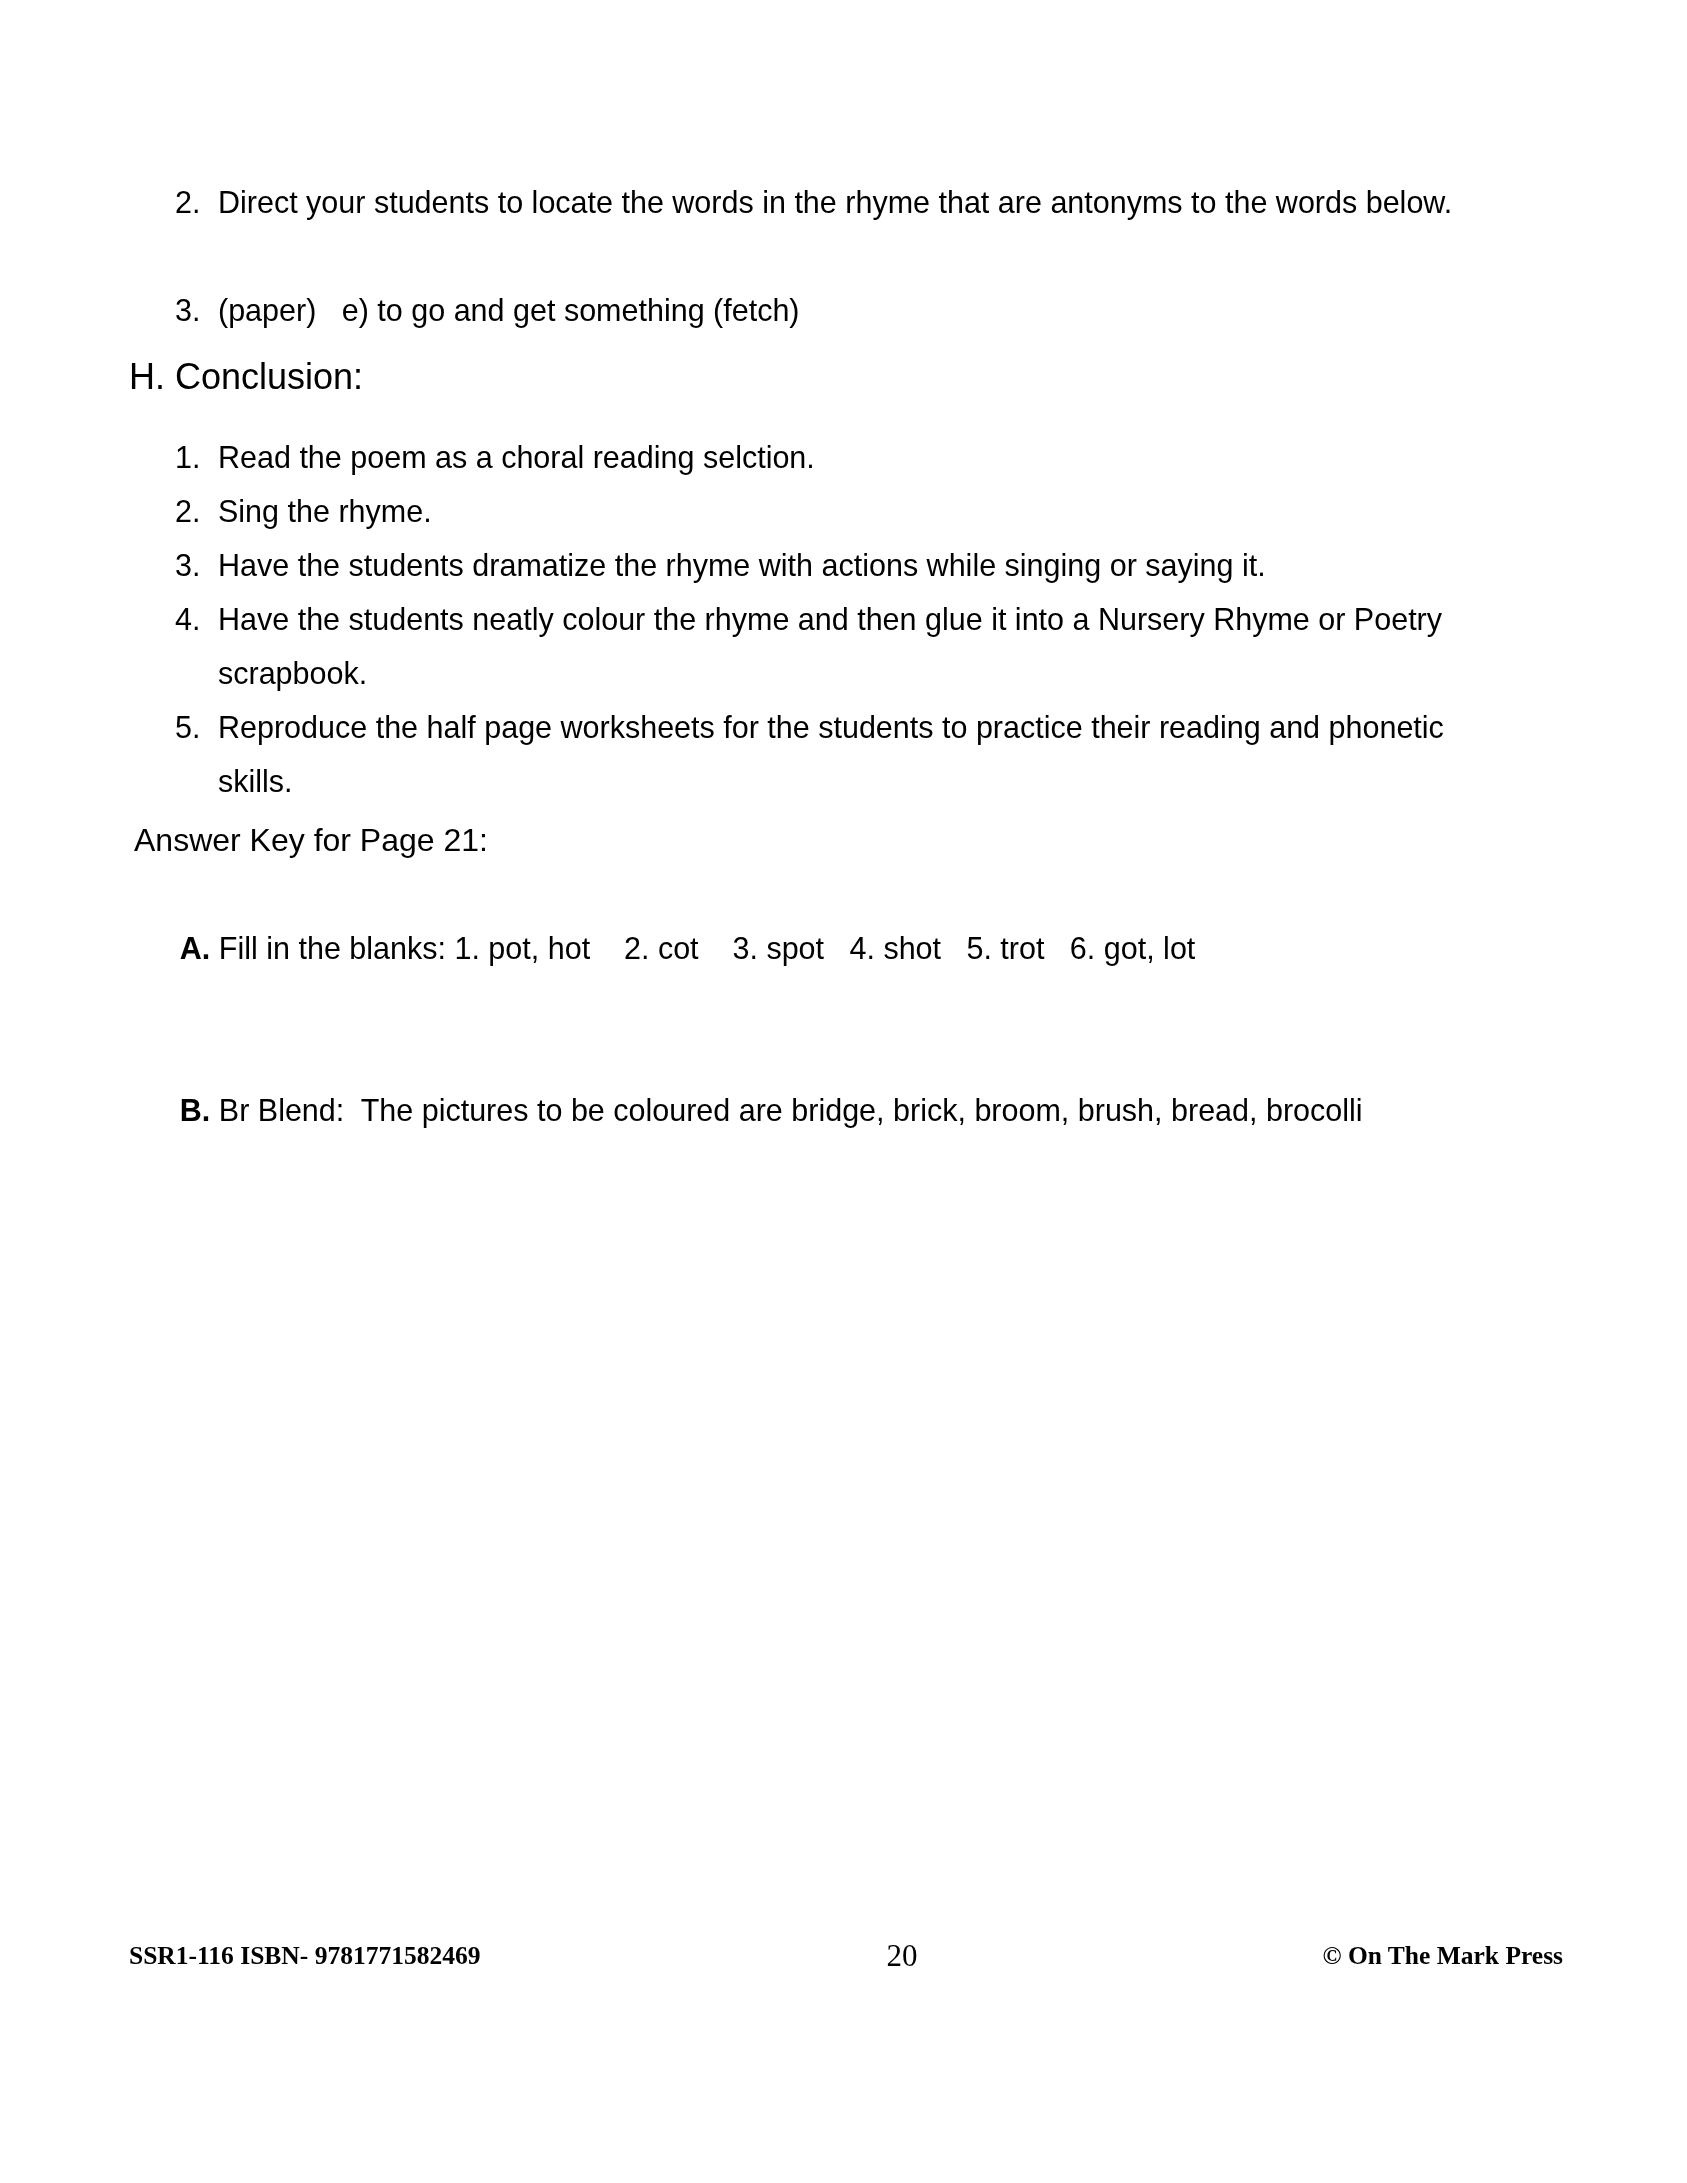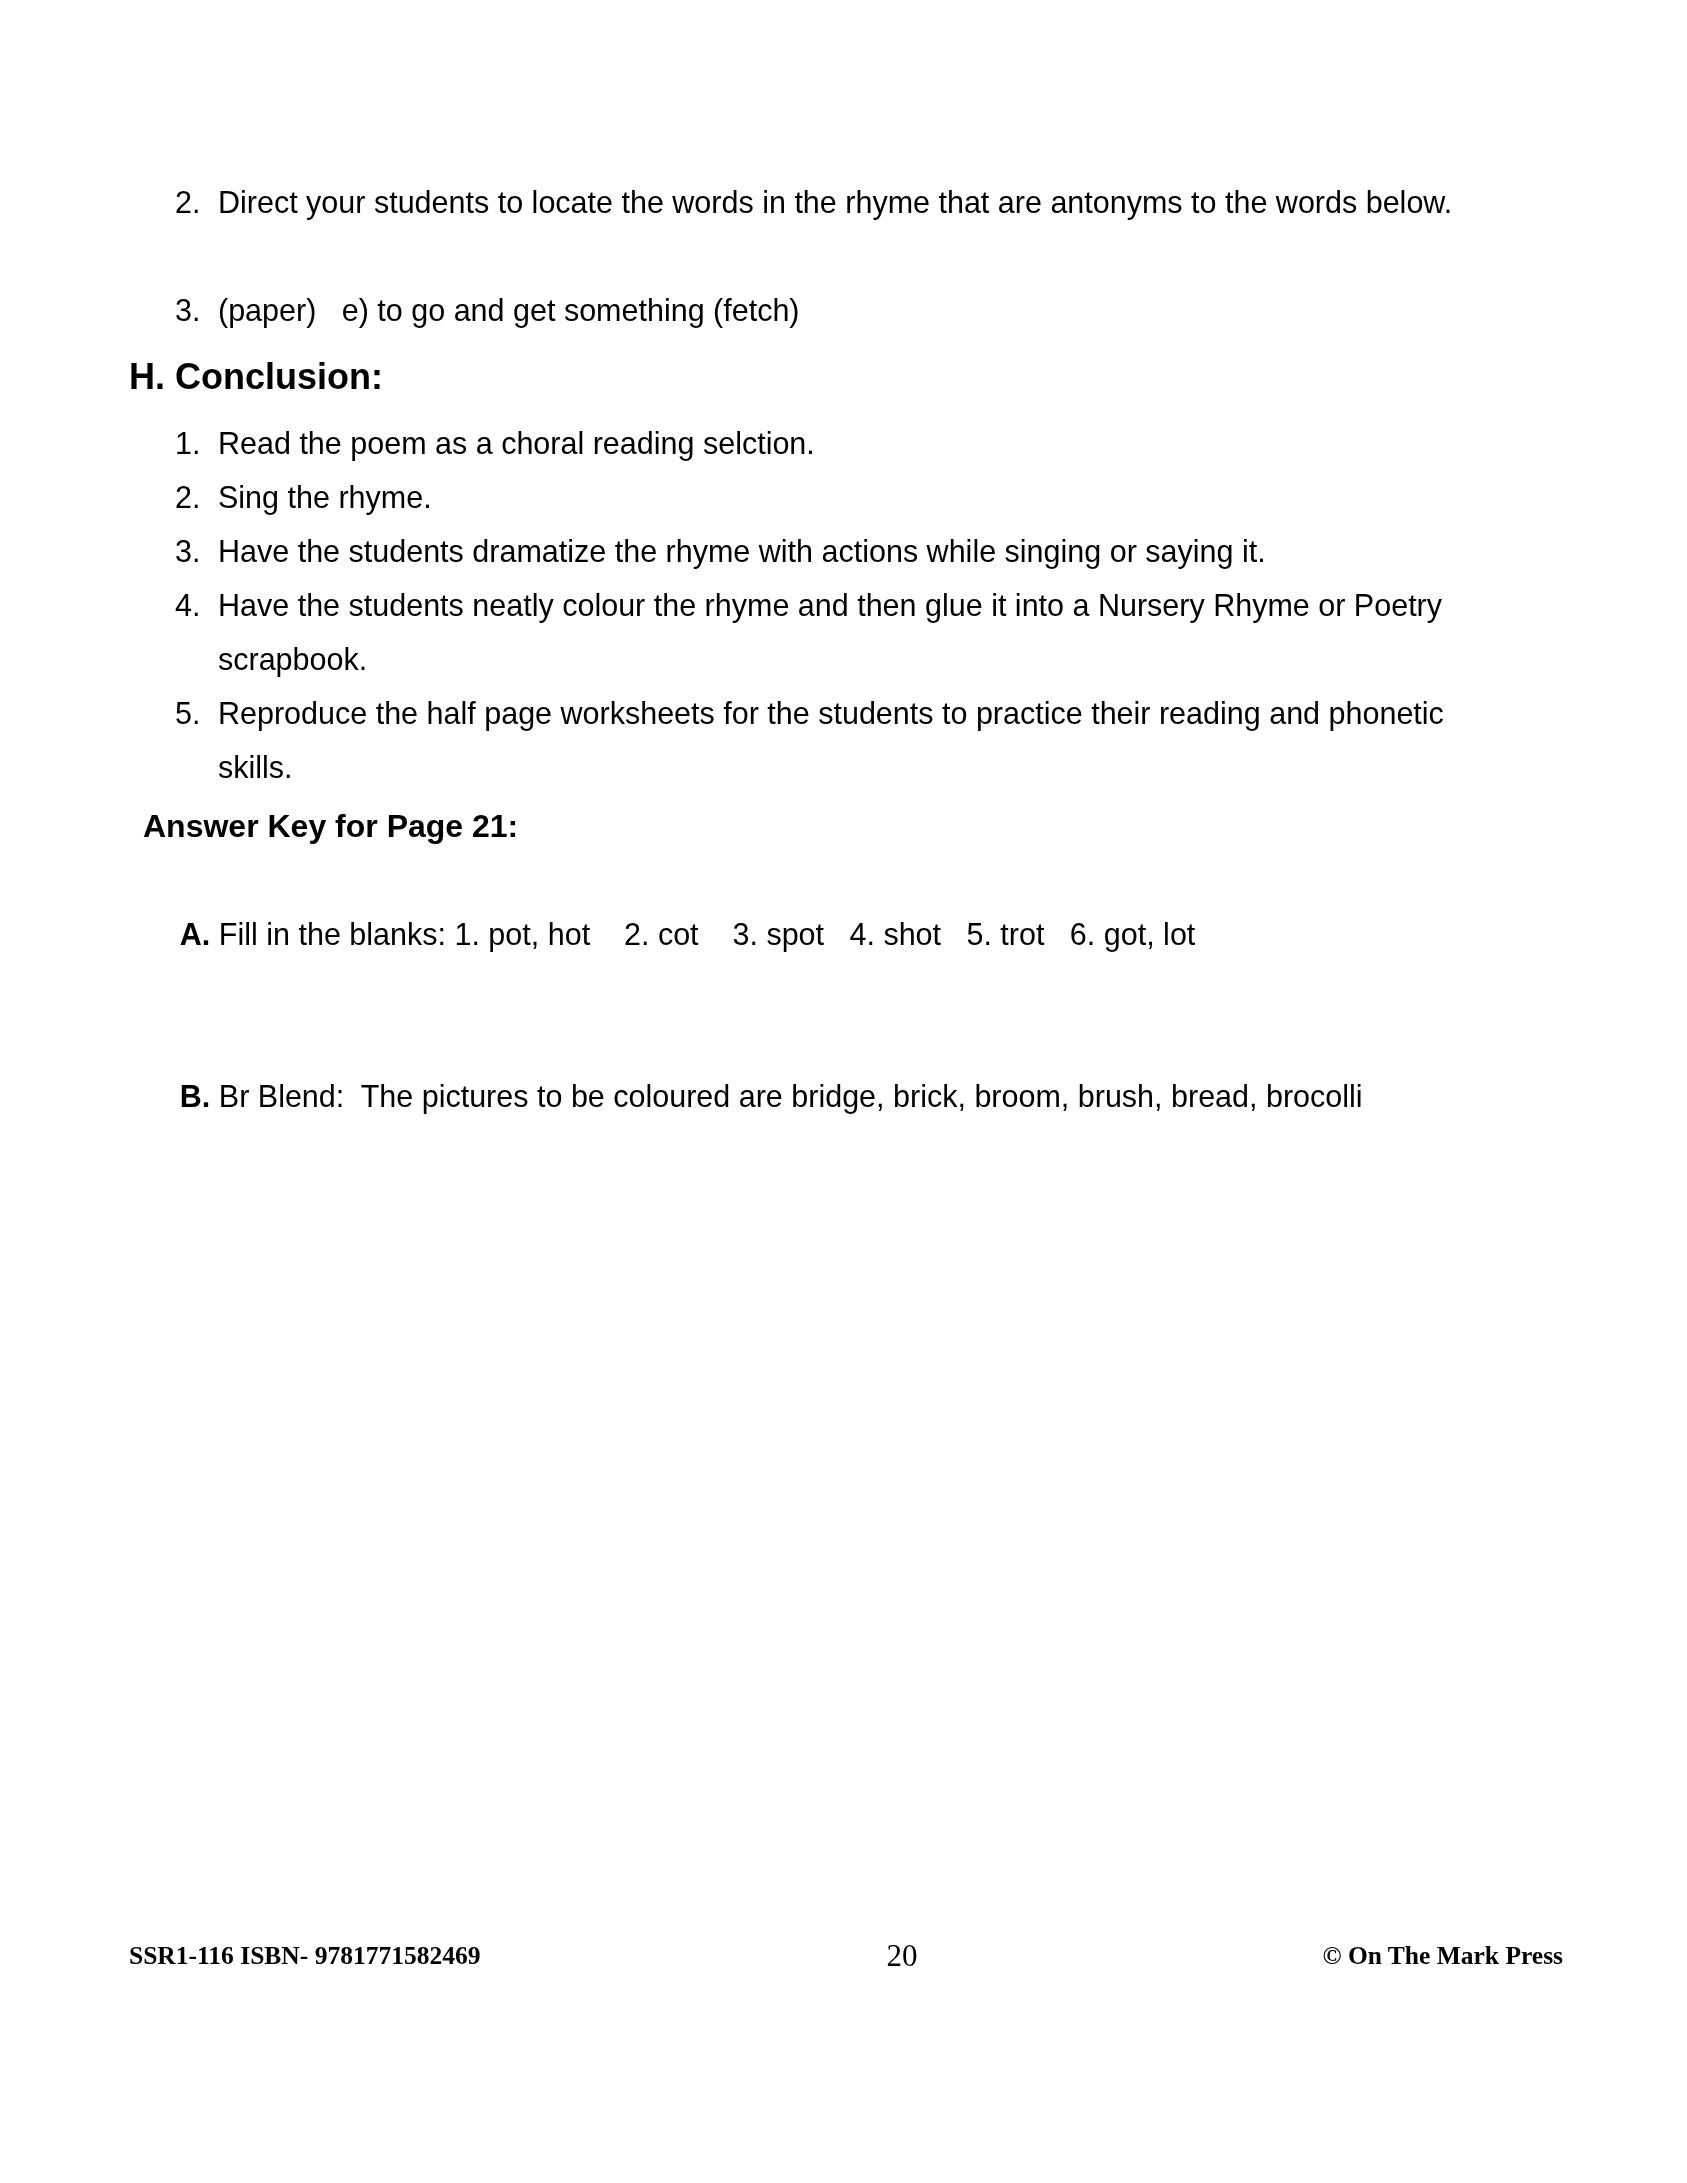"H. Conclusion:" .conclusion-heading { font-weight: bold -> normal; margin: 0 0 12px 0 -> 0 0 26px 0 }
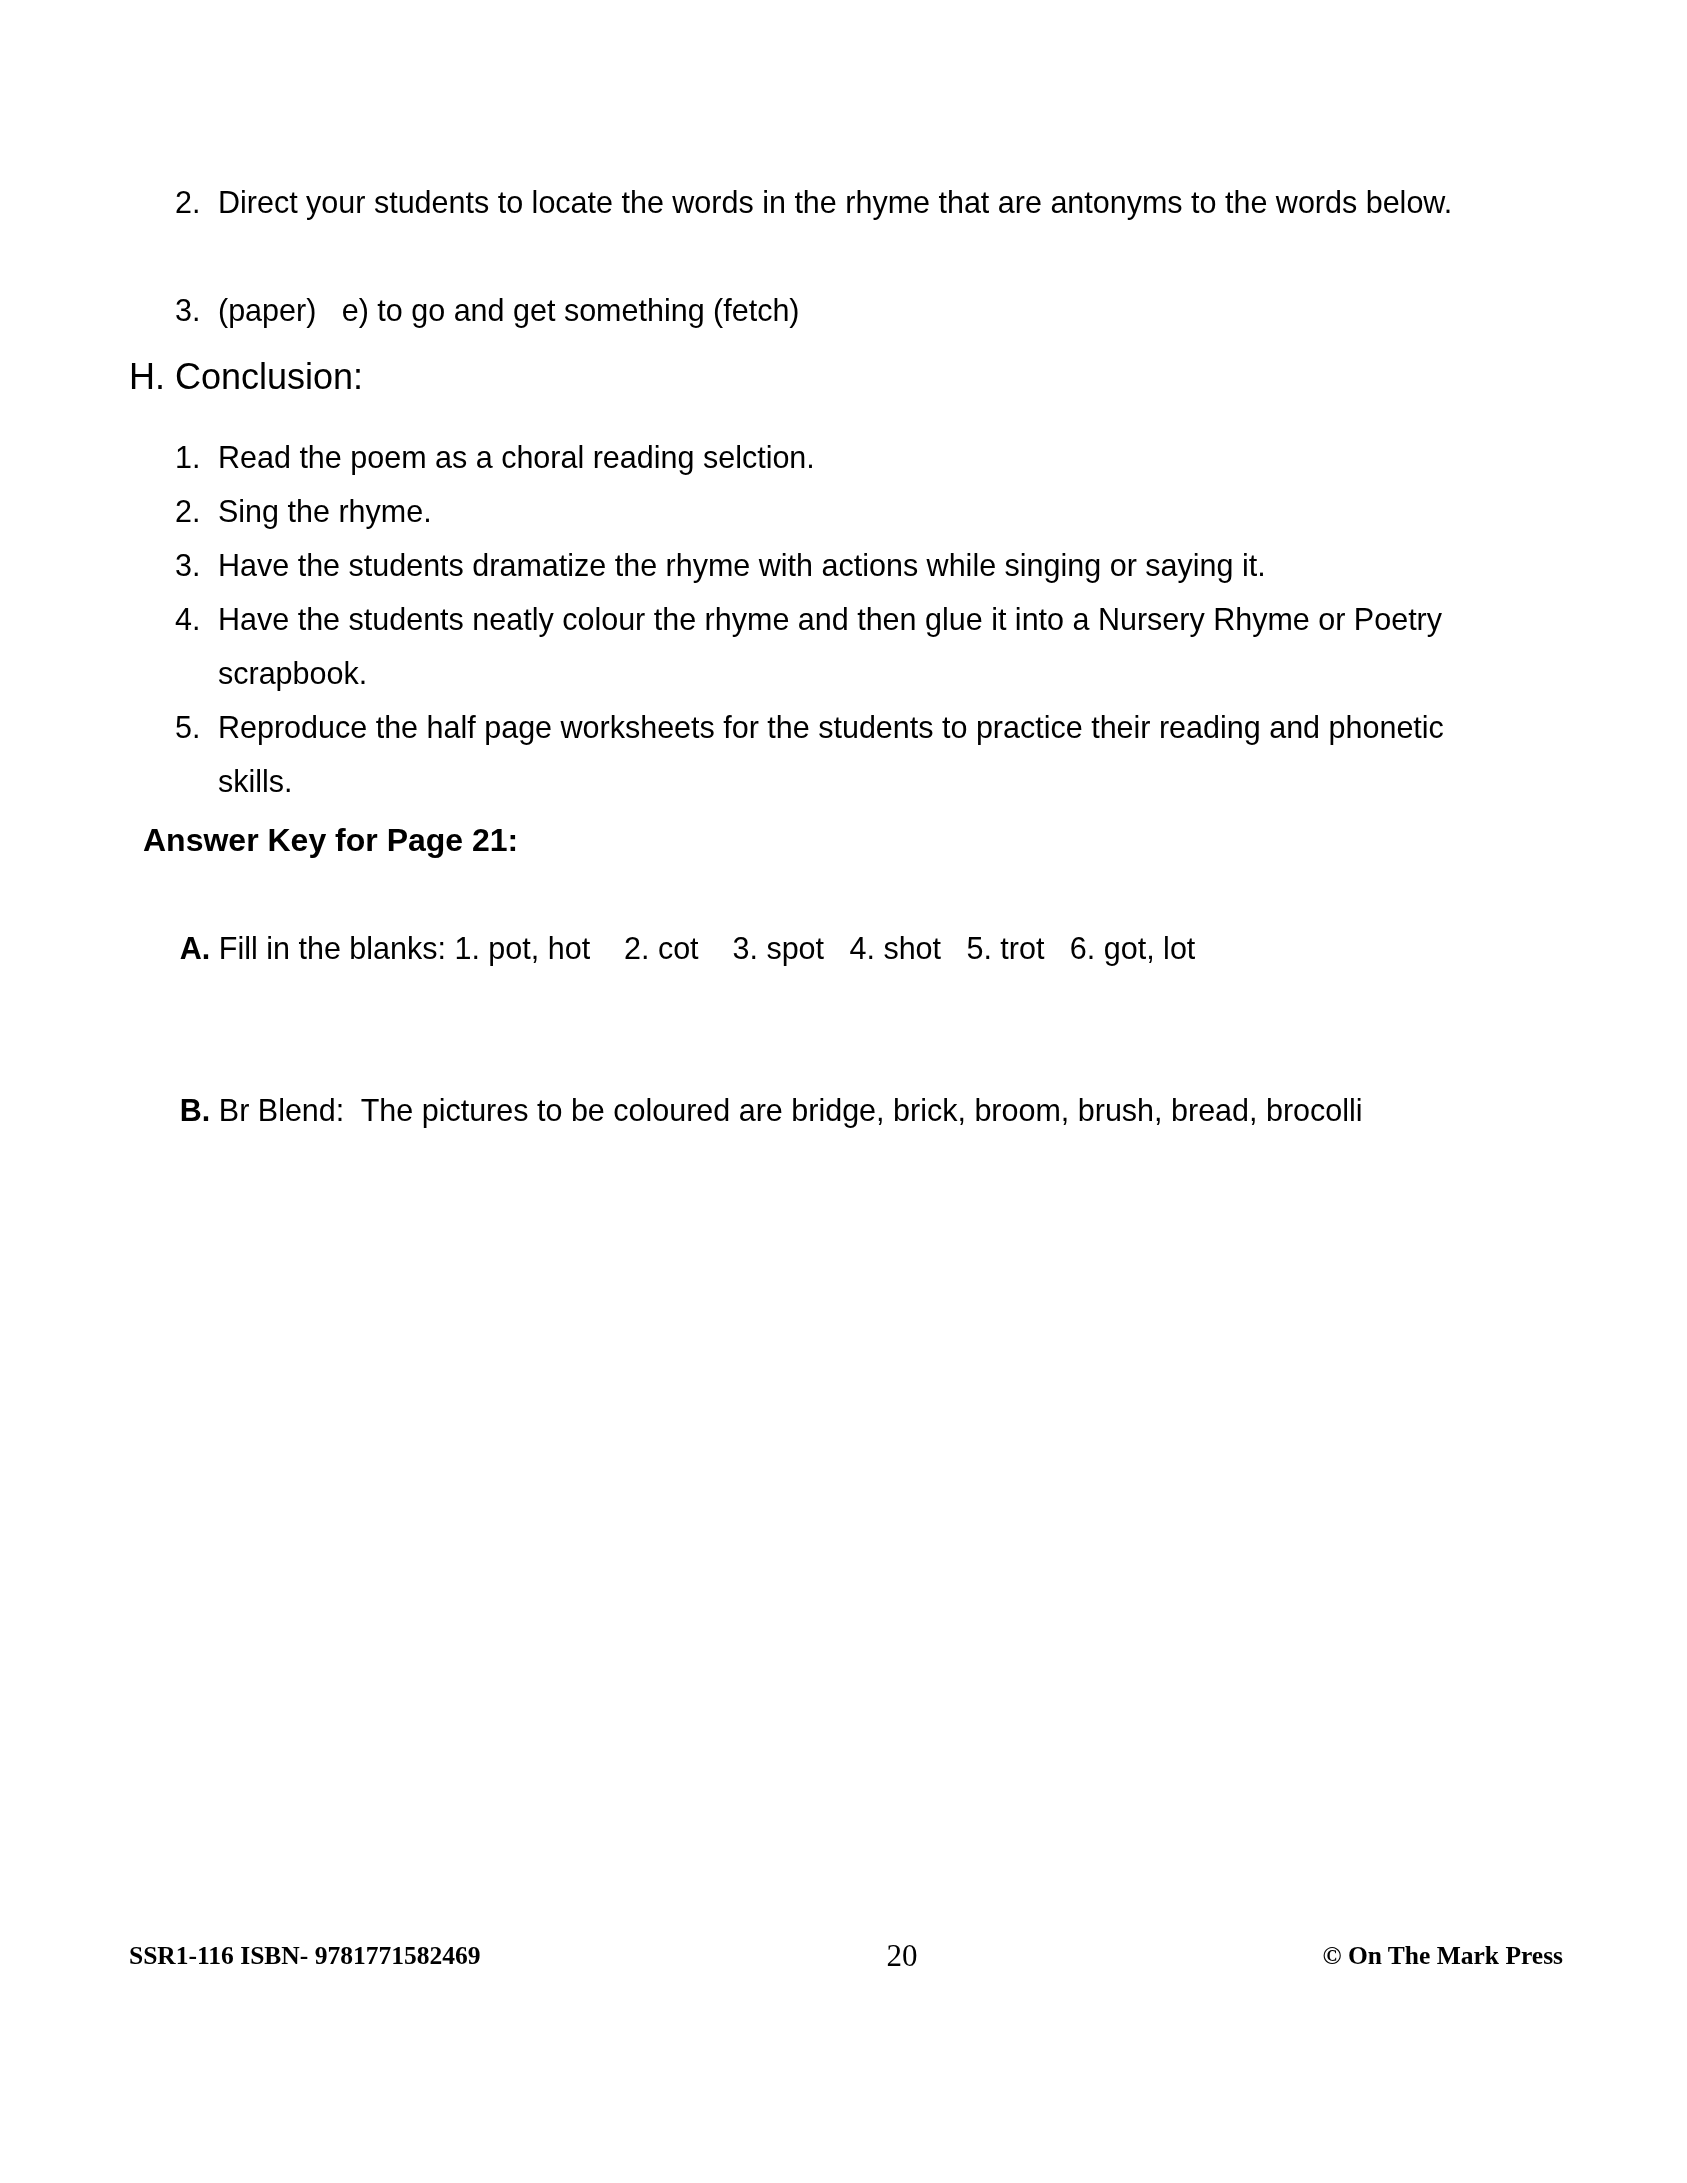"Answer Key for Page 21:" .ak-heading { font-weight: bold -> normal; margin: 5px 0 0 14px -> 5px 0 0 5px }
